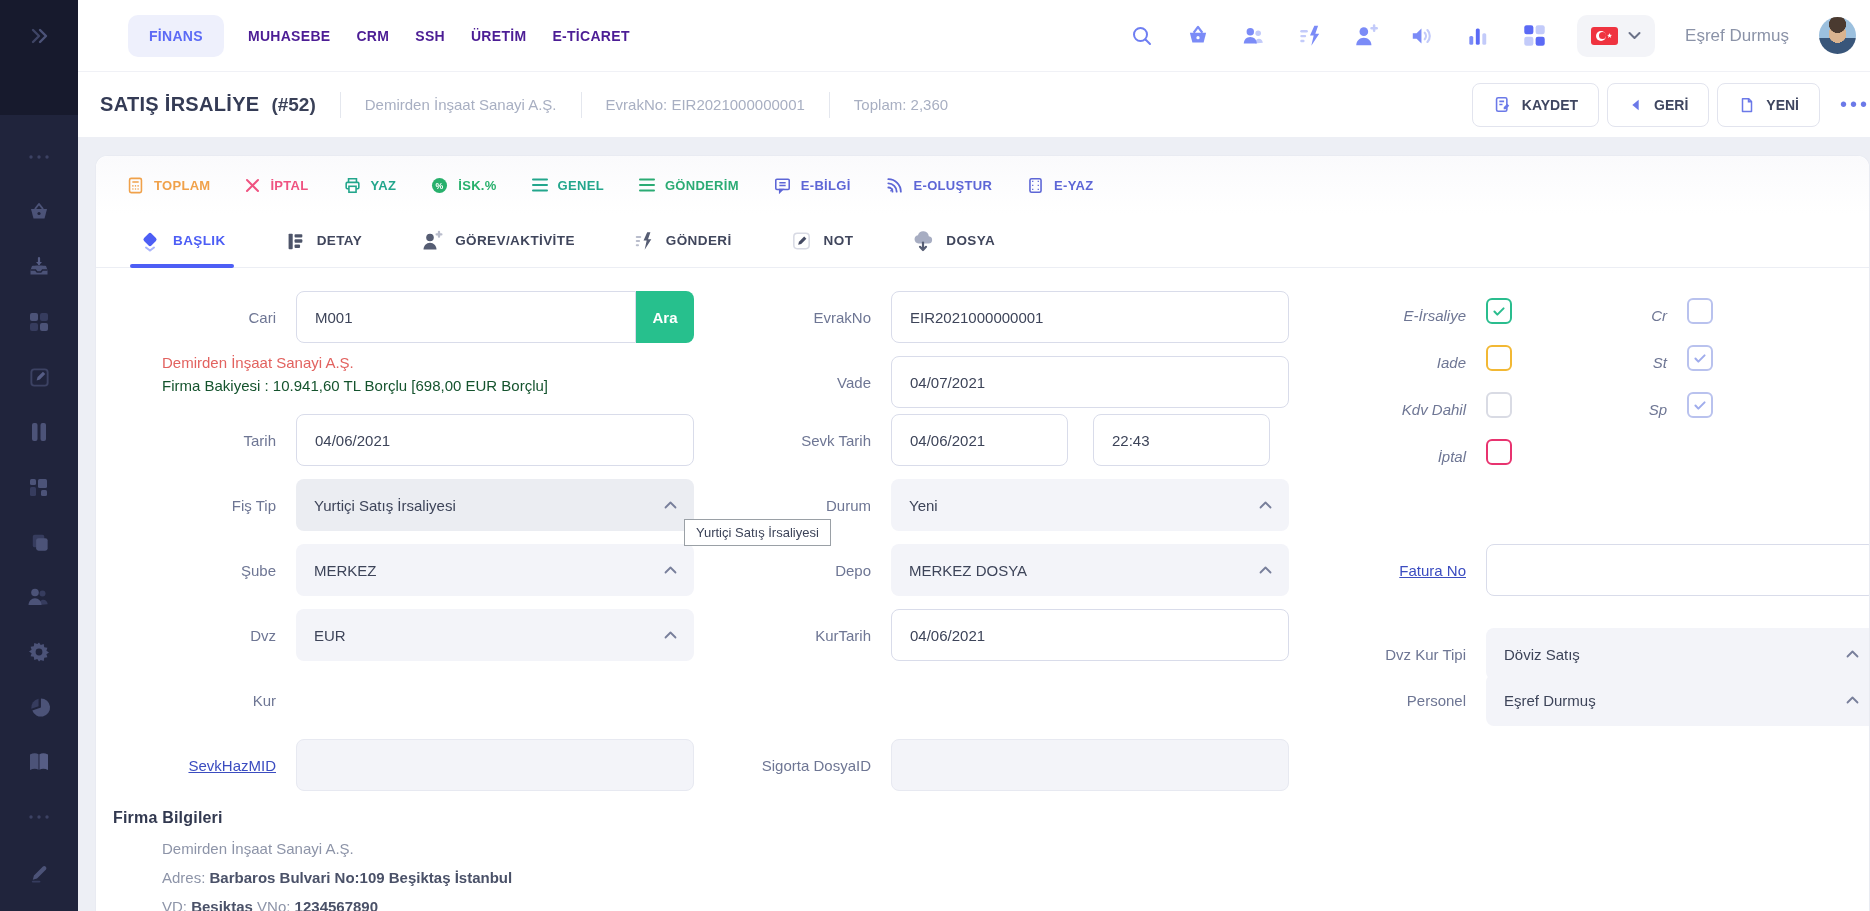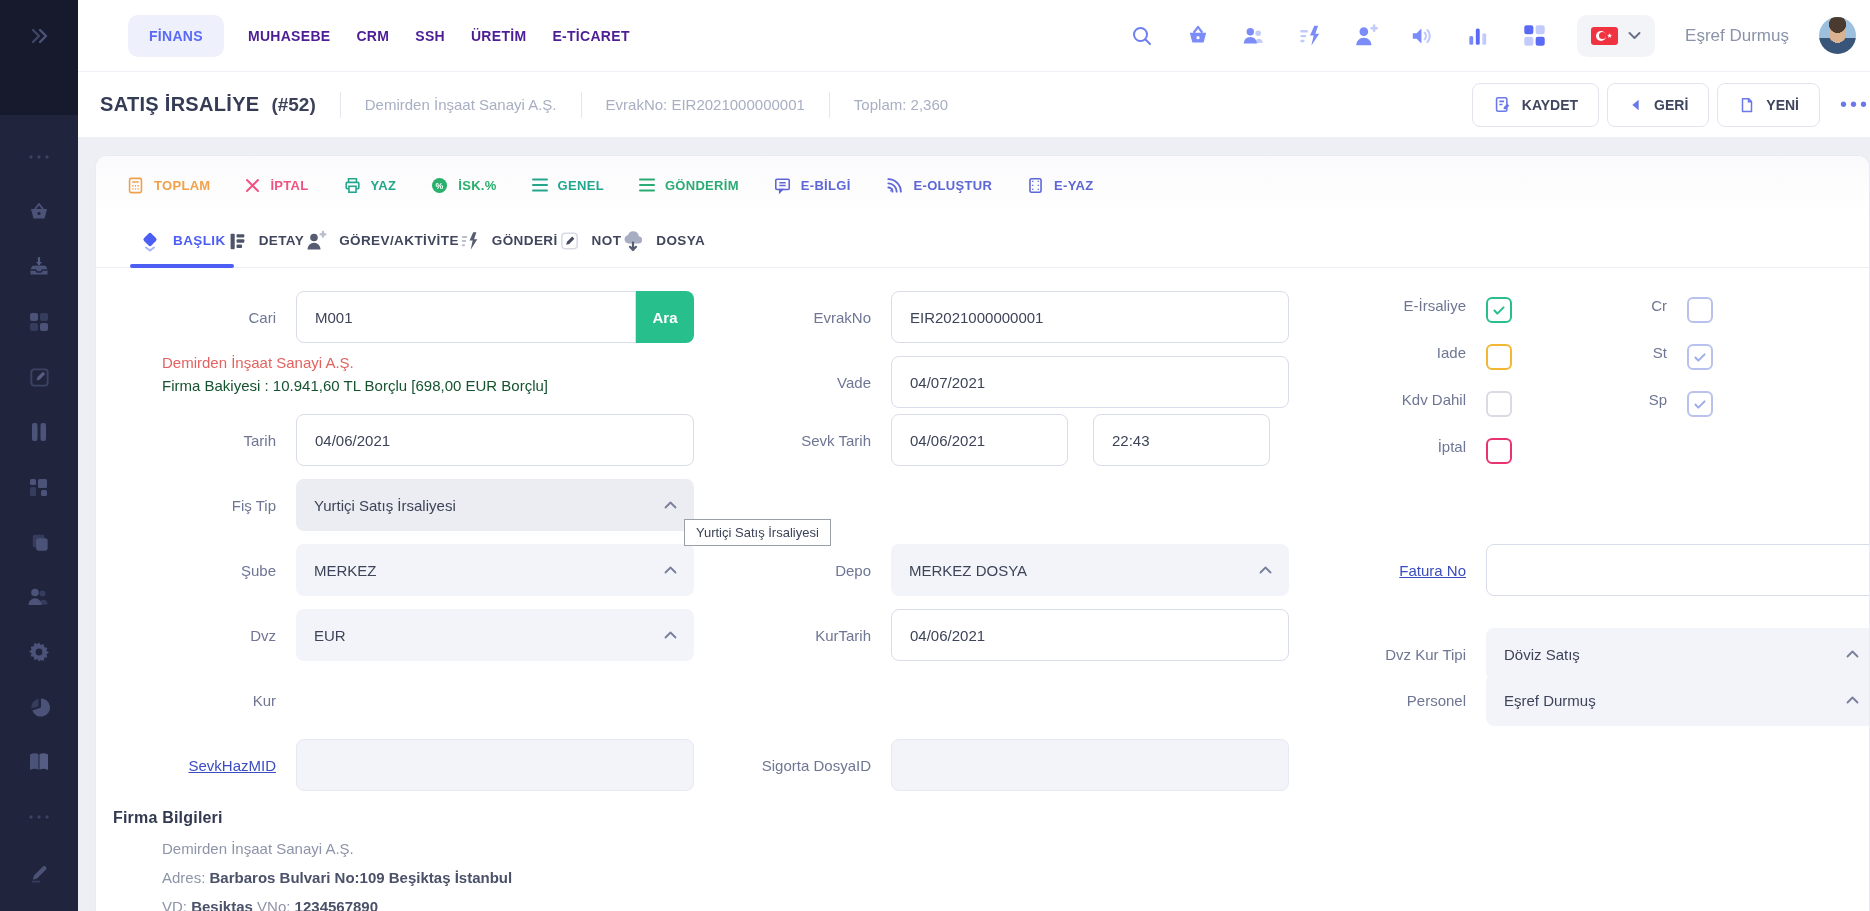"BAŞLIK" .tabsrow { gap: none -> 58px }
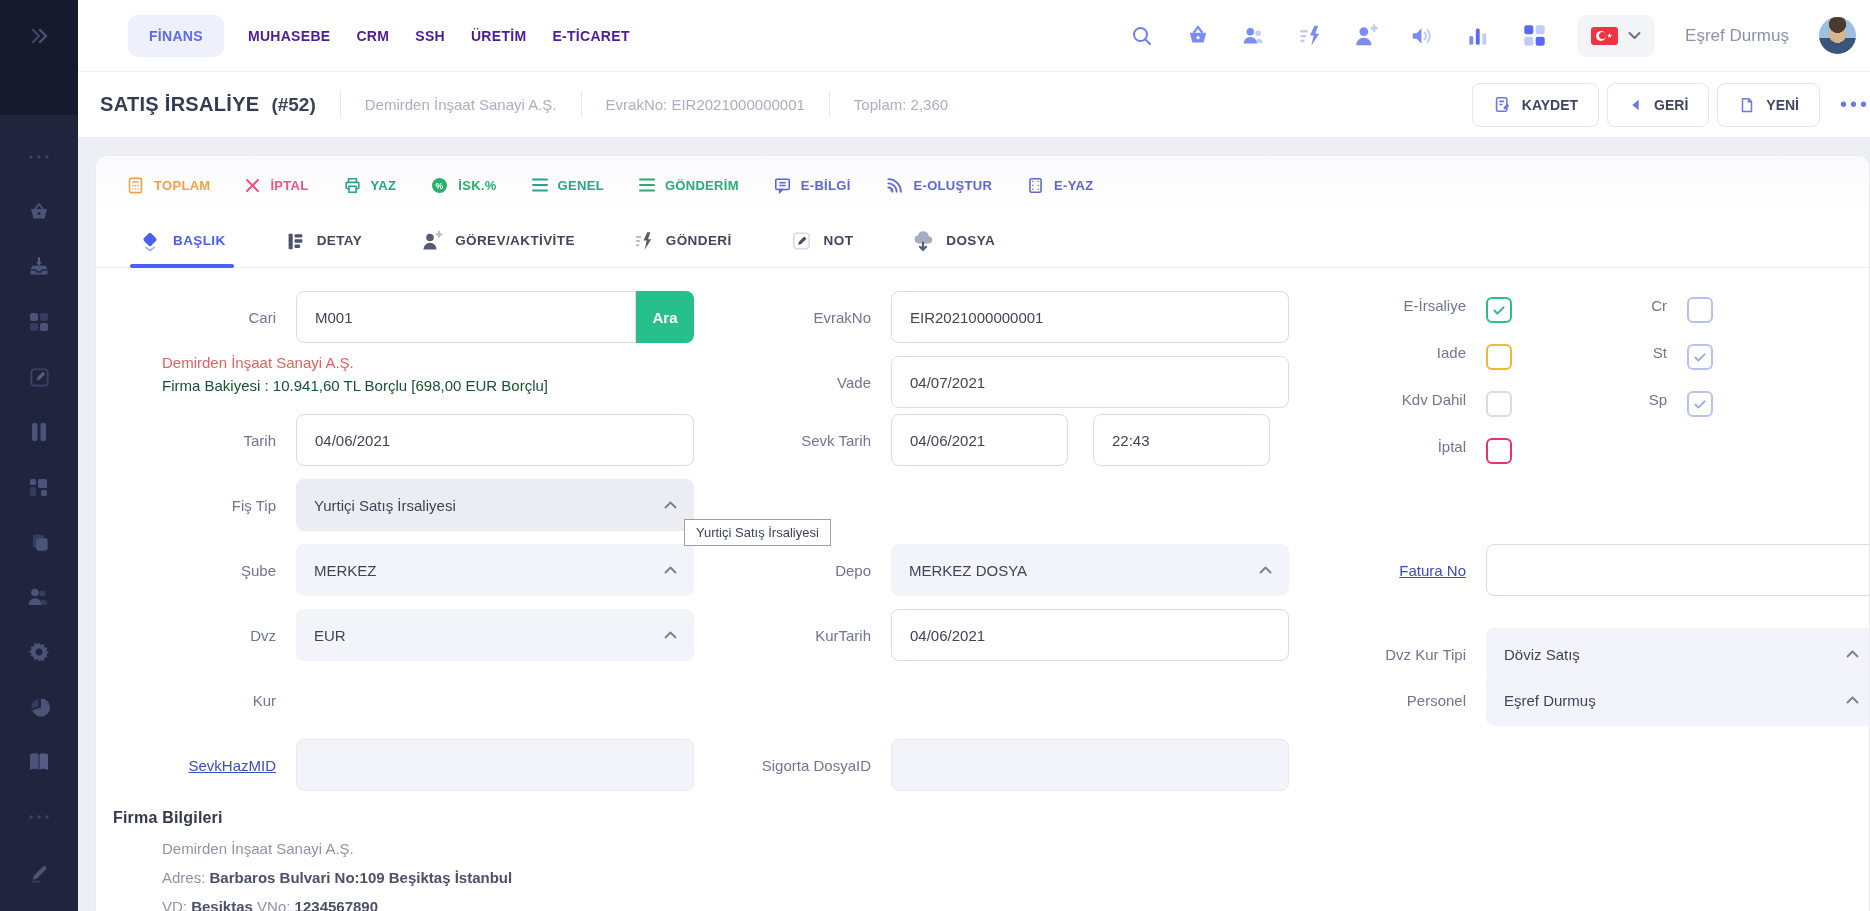"E-İrsaliye" .ckrow { align-items: flex-start -> flex-end; font-style: none -> italic }
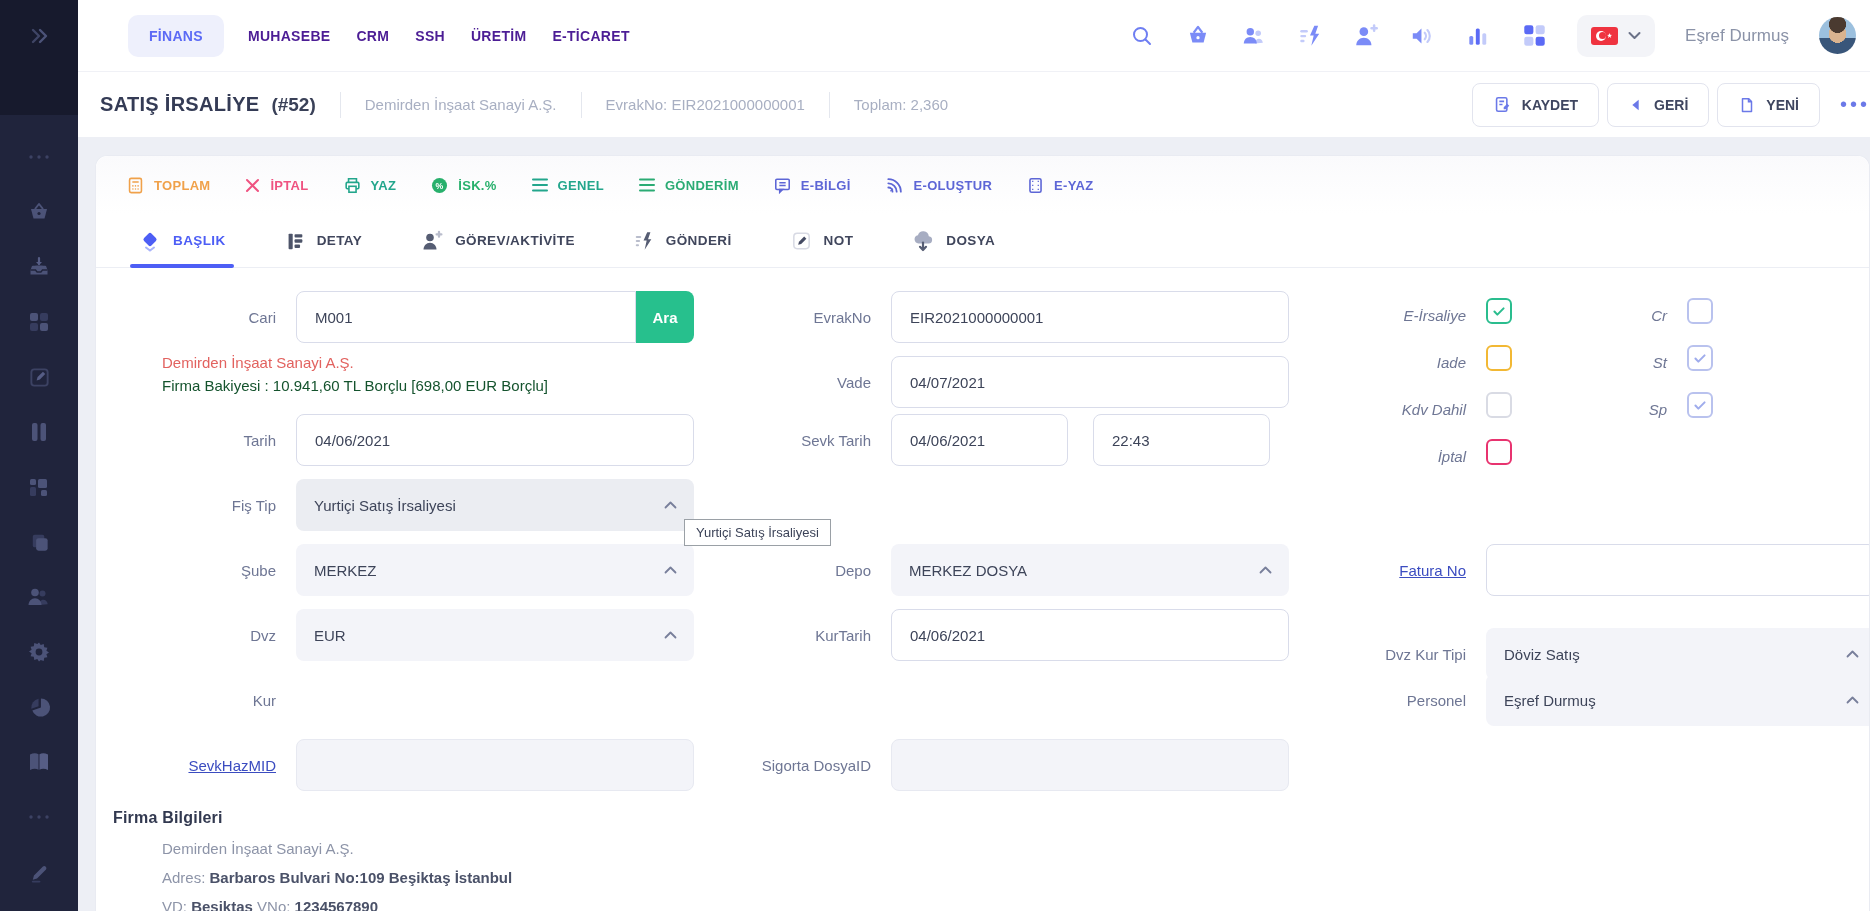"Durum" div.frow { html: none -> <div> <span>Durum</span> <div> <div> <span>Yeni</span> <svg> <path></path> </svg> </div> </div> </div> }
